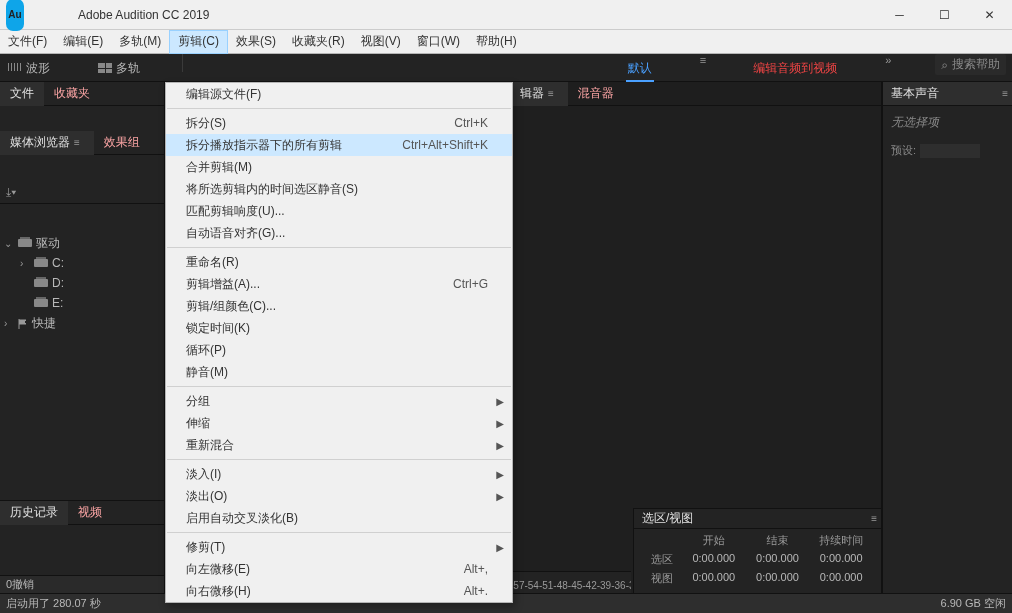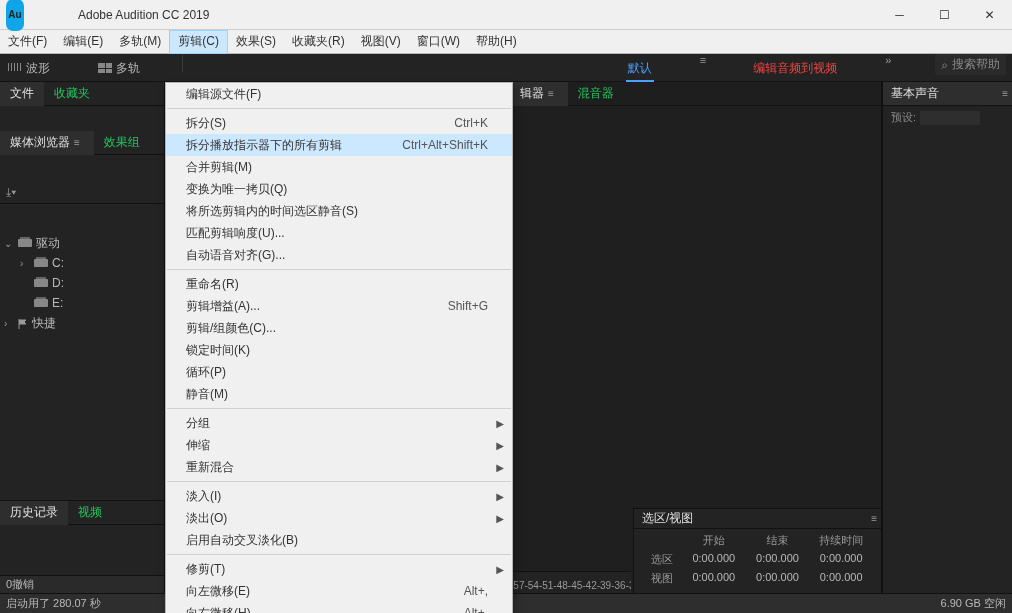"收藏夹" .panel-tab { color: #22c55e -> #fca5a5 }
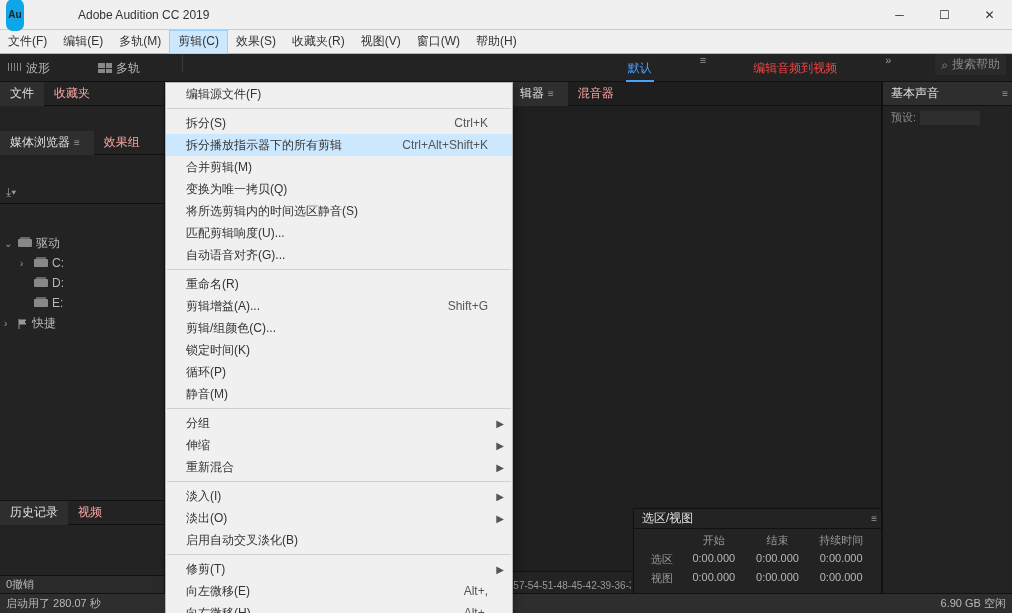"无选择项" div.right-body { html: none -> <div>无选择项</div> }
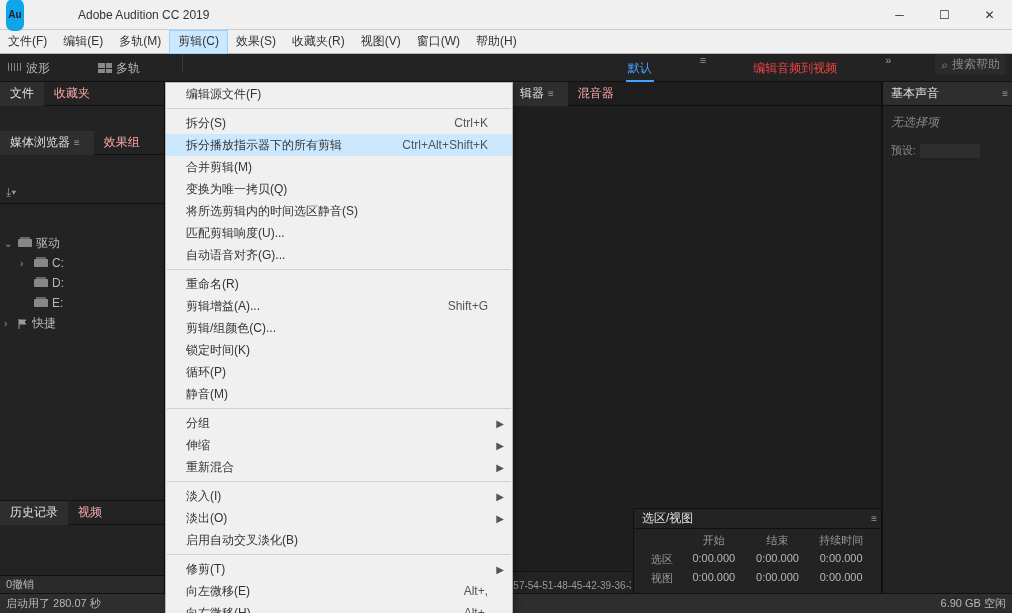"变换为唯一拷贝(Q)" div.dd-item { html: <div> <span>变换为唯一拷贝(Q)</span> </div> -> none }
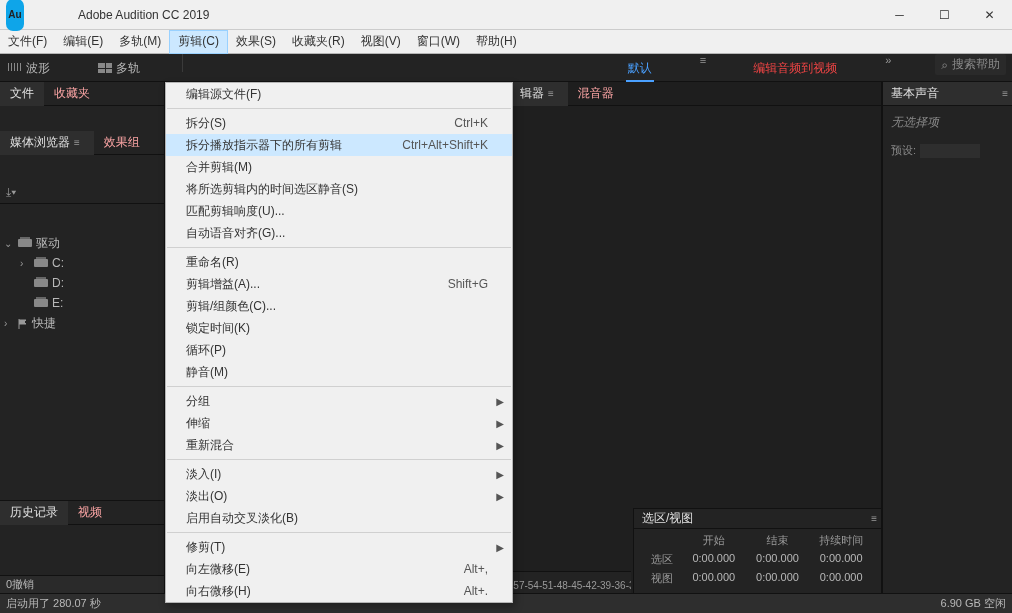"Shift+G" span.shortcut { text: Shift+G -> Ctrl+G }
